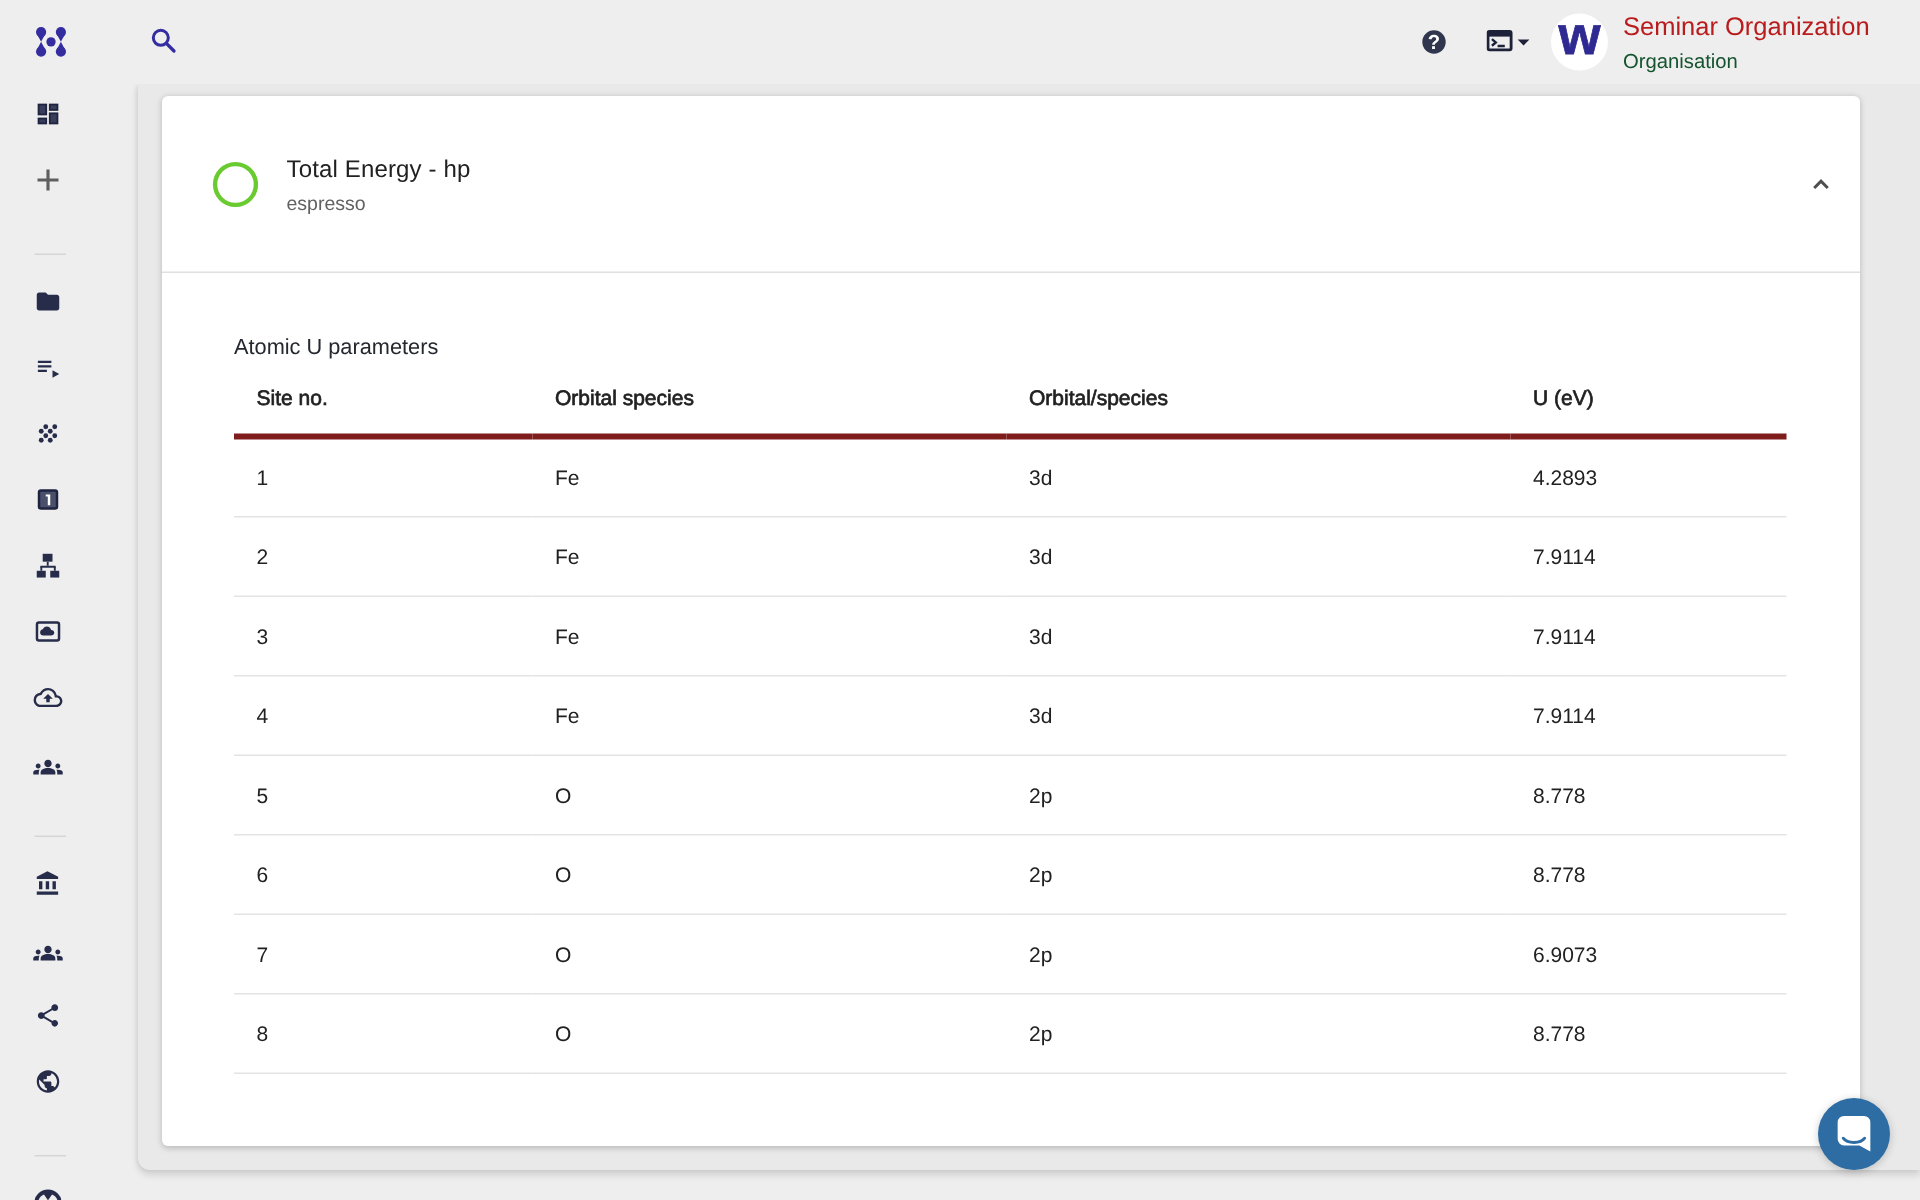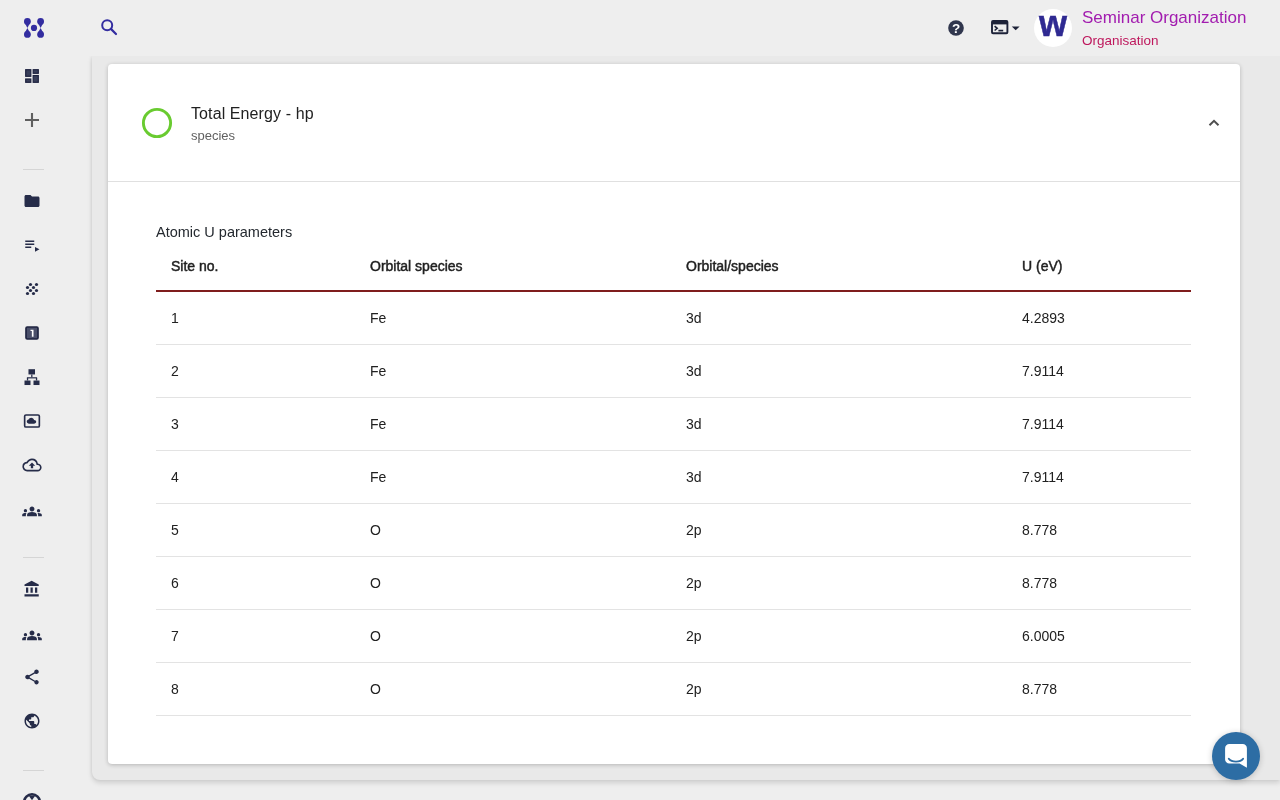"Seminar Organization" .hname { color: #a21caf -> #b91c1c }
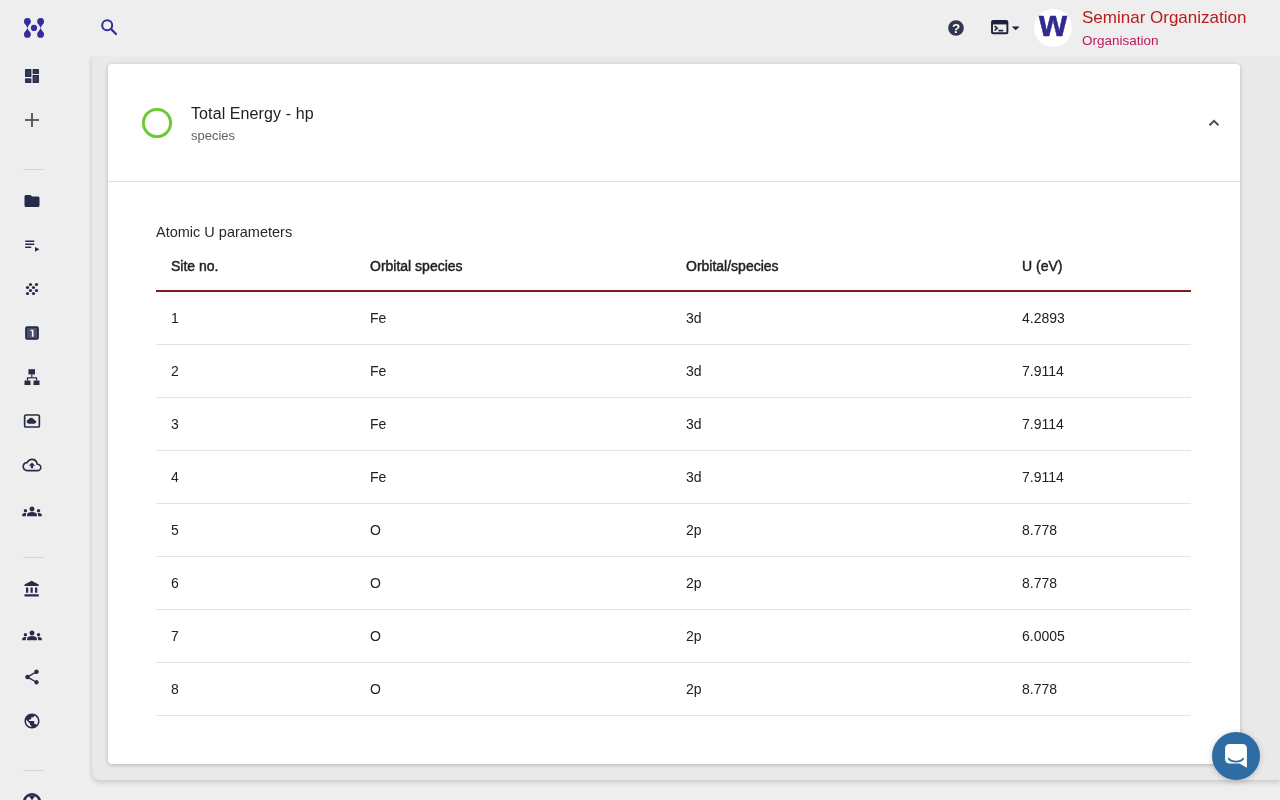"Organisation" .hsub { color: #be185d -> #14532d }
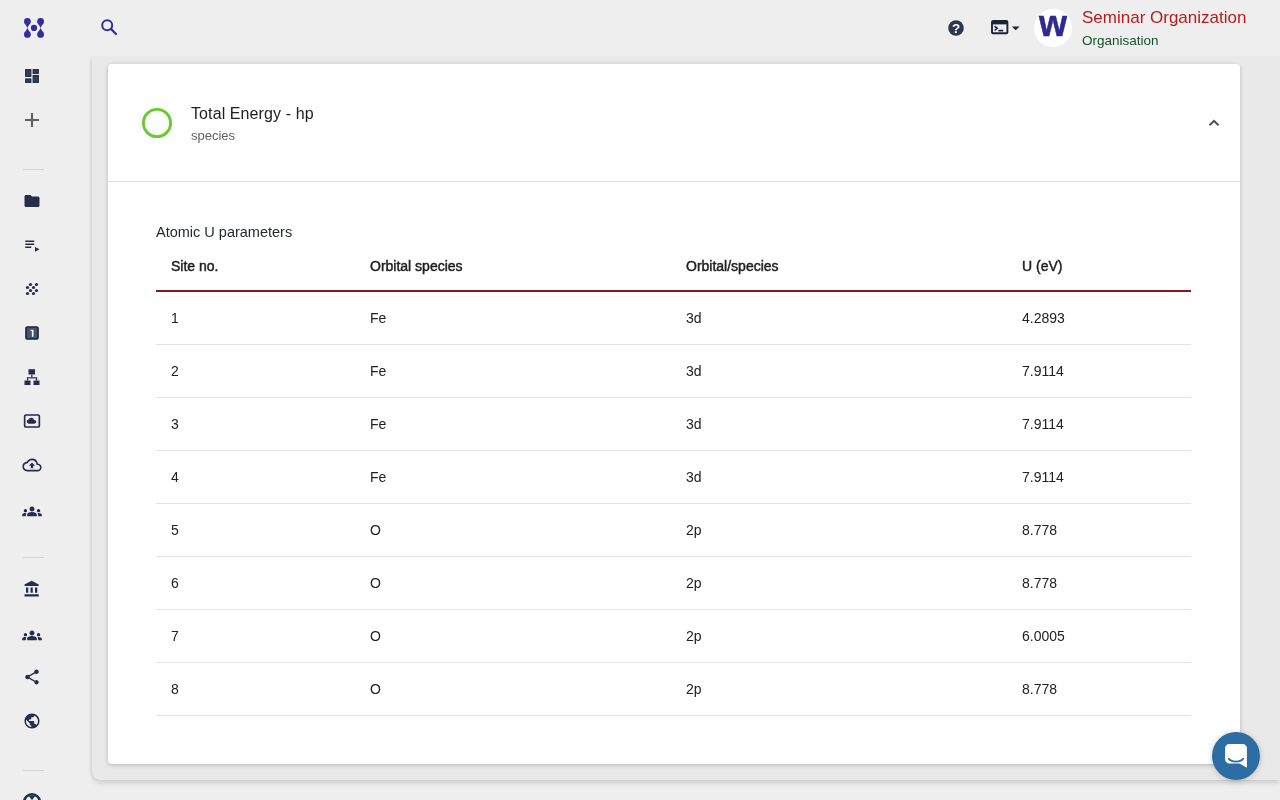"species" div.cardsub { text: species -> espresso }
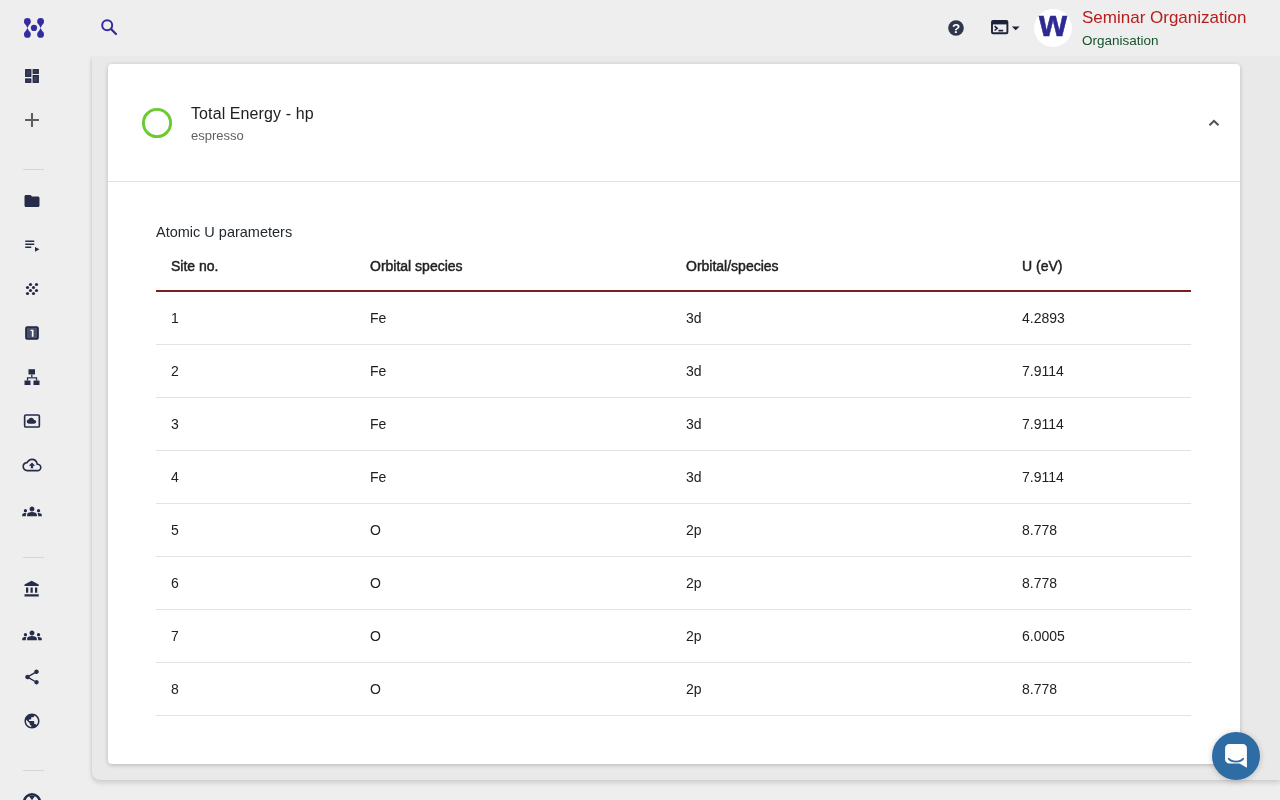"Site no." table.hub th { border-bottom: 2px solid #7f1d1d -> 4px solid #7f1d1d }
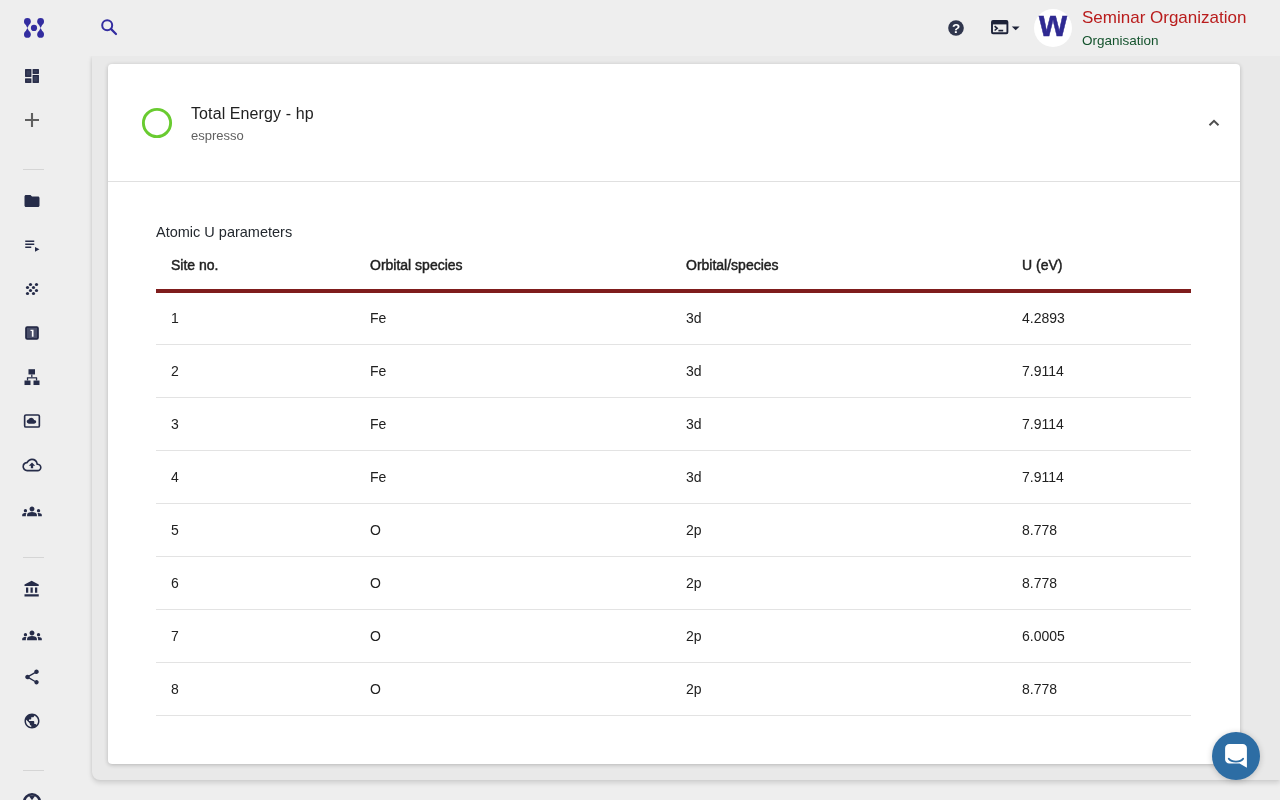"6.0005" td { text: 6.0005 -> 6.9073 }
